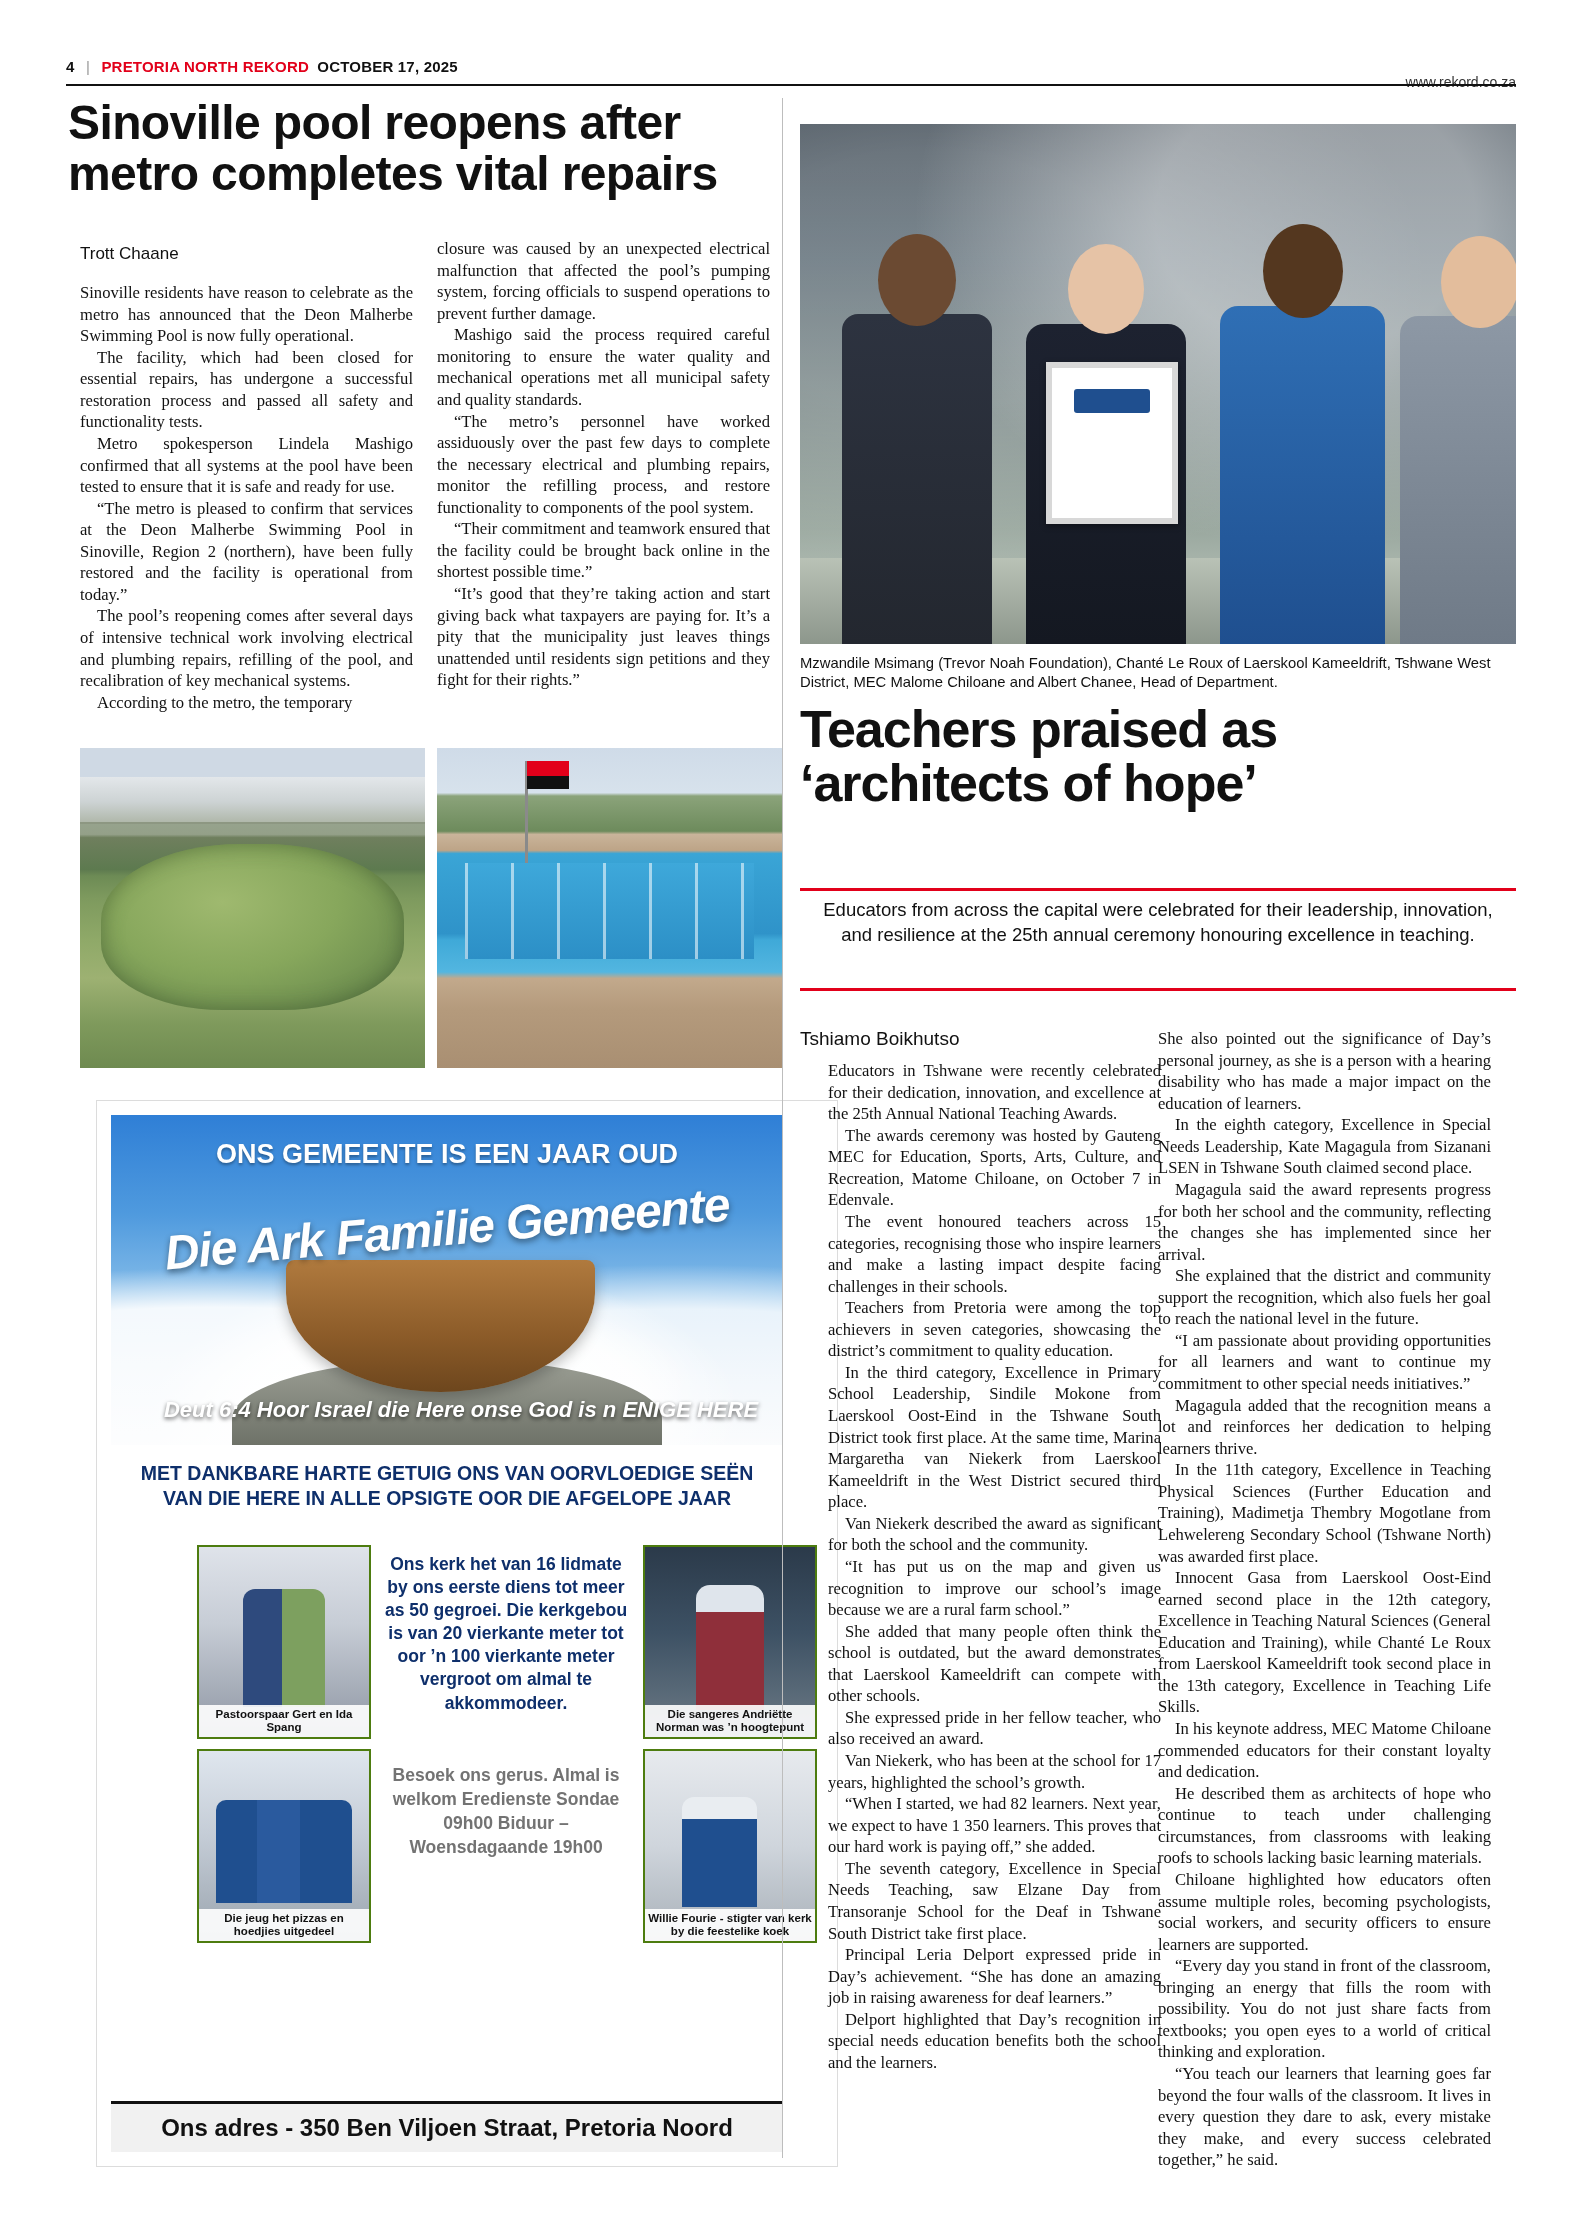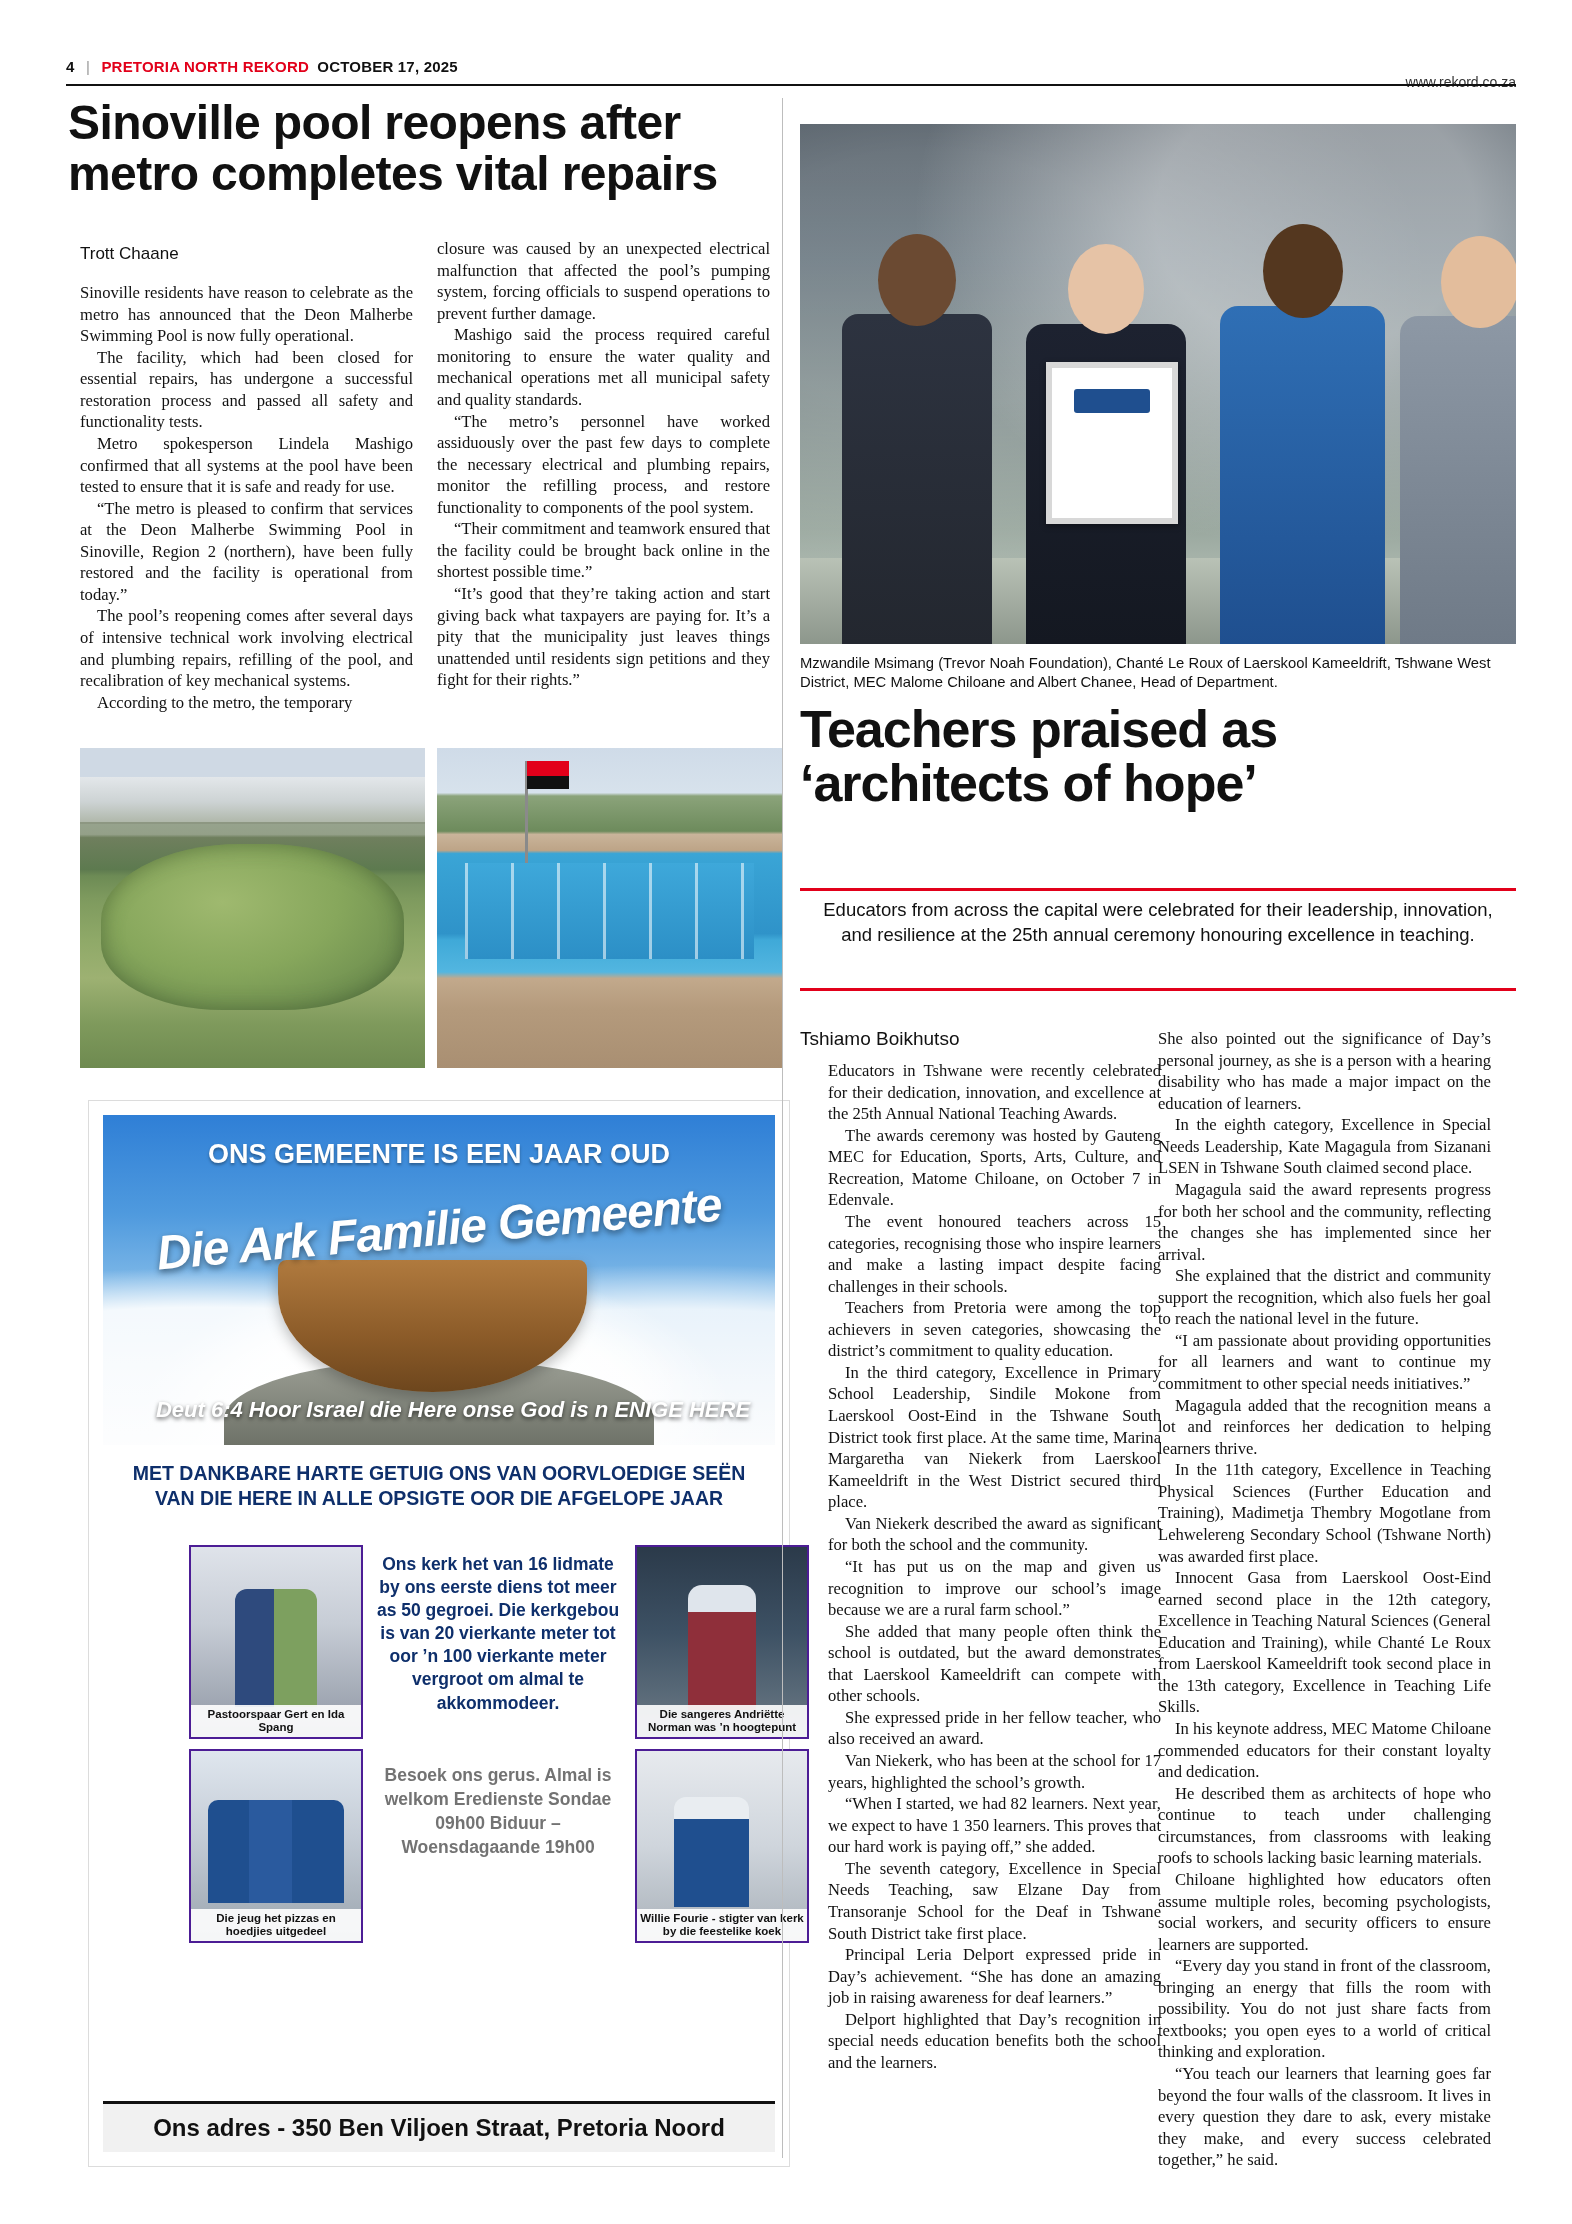"ONS GEMEENTE IS EEN JAAR" .advert { left: 88px -> 96px; padding-left: none -> 40px }
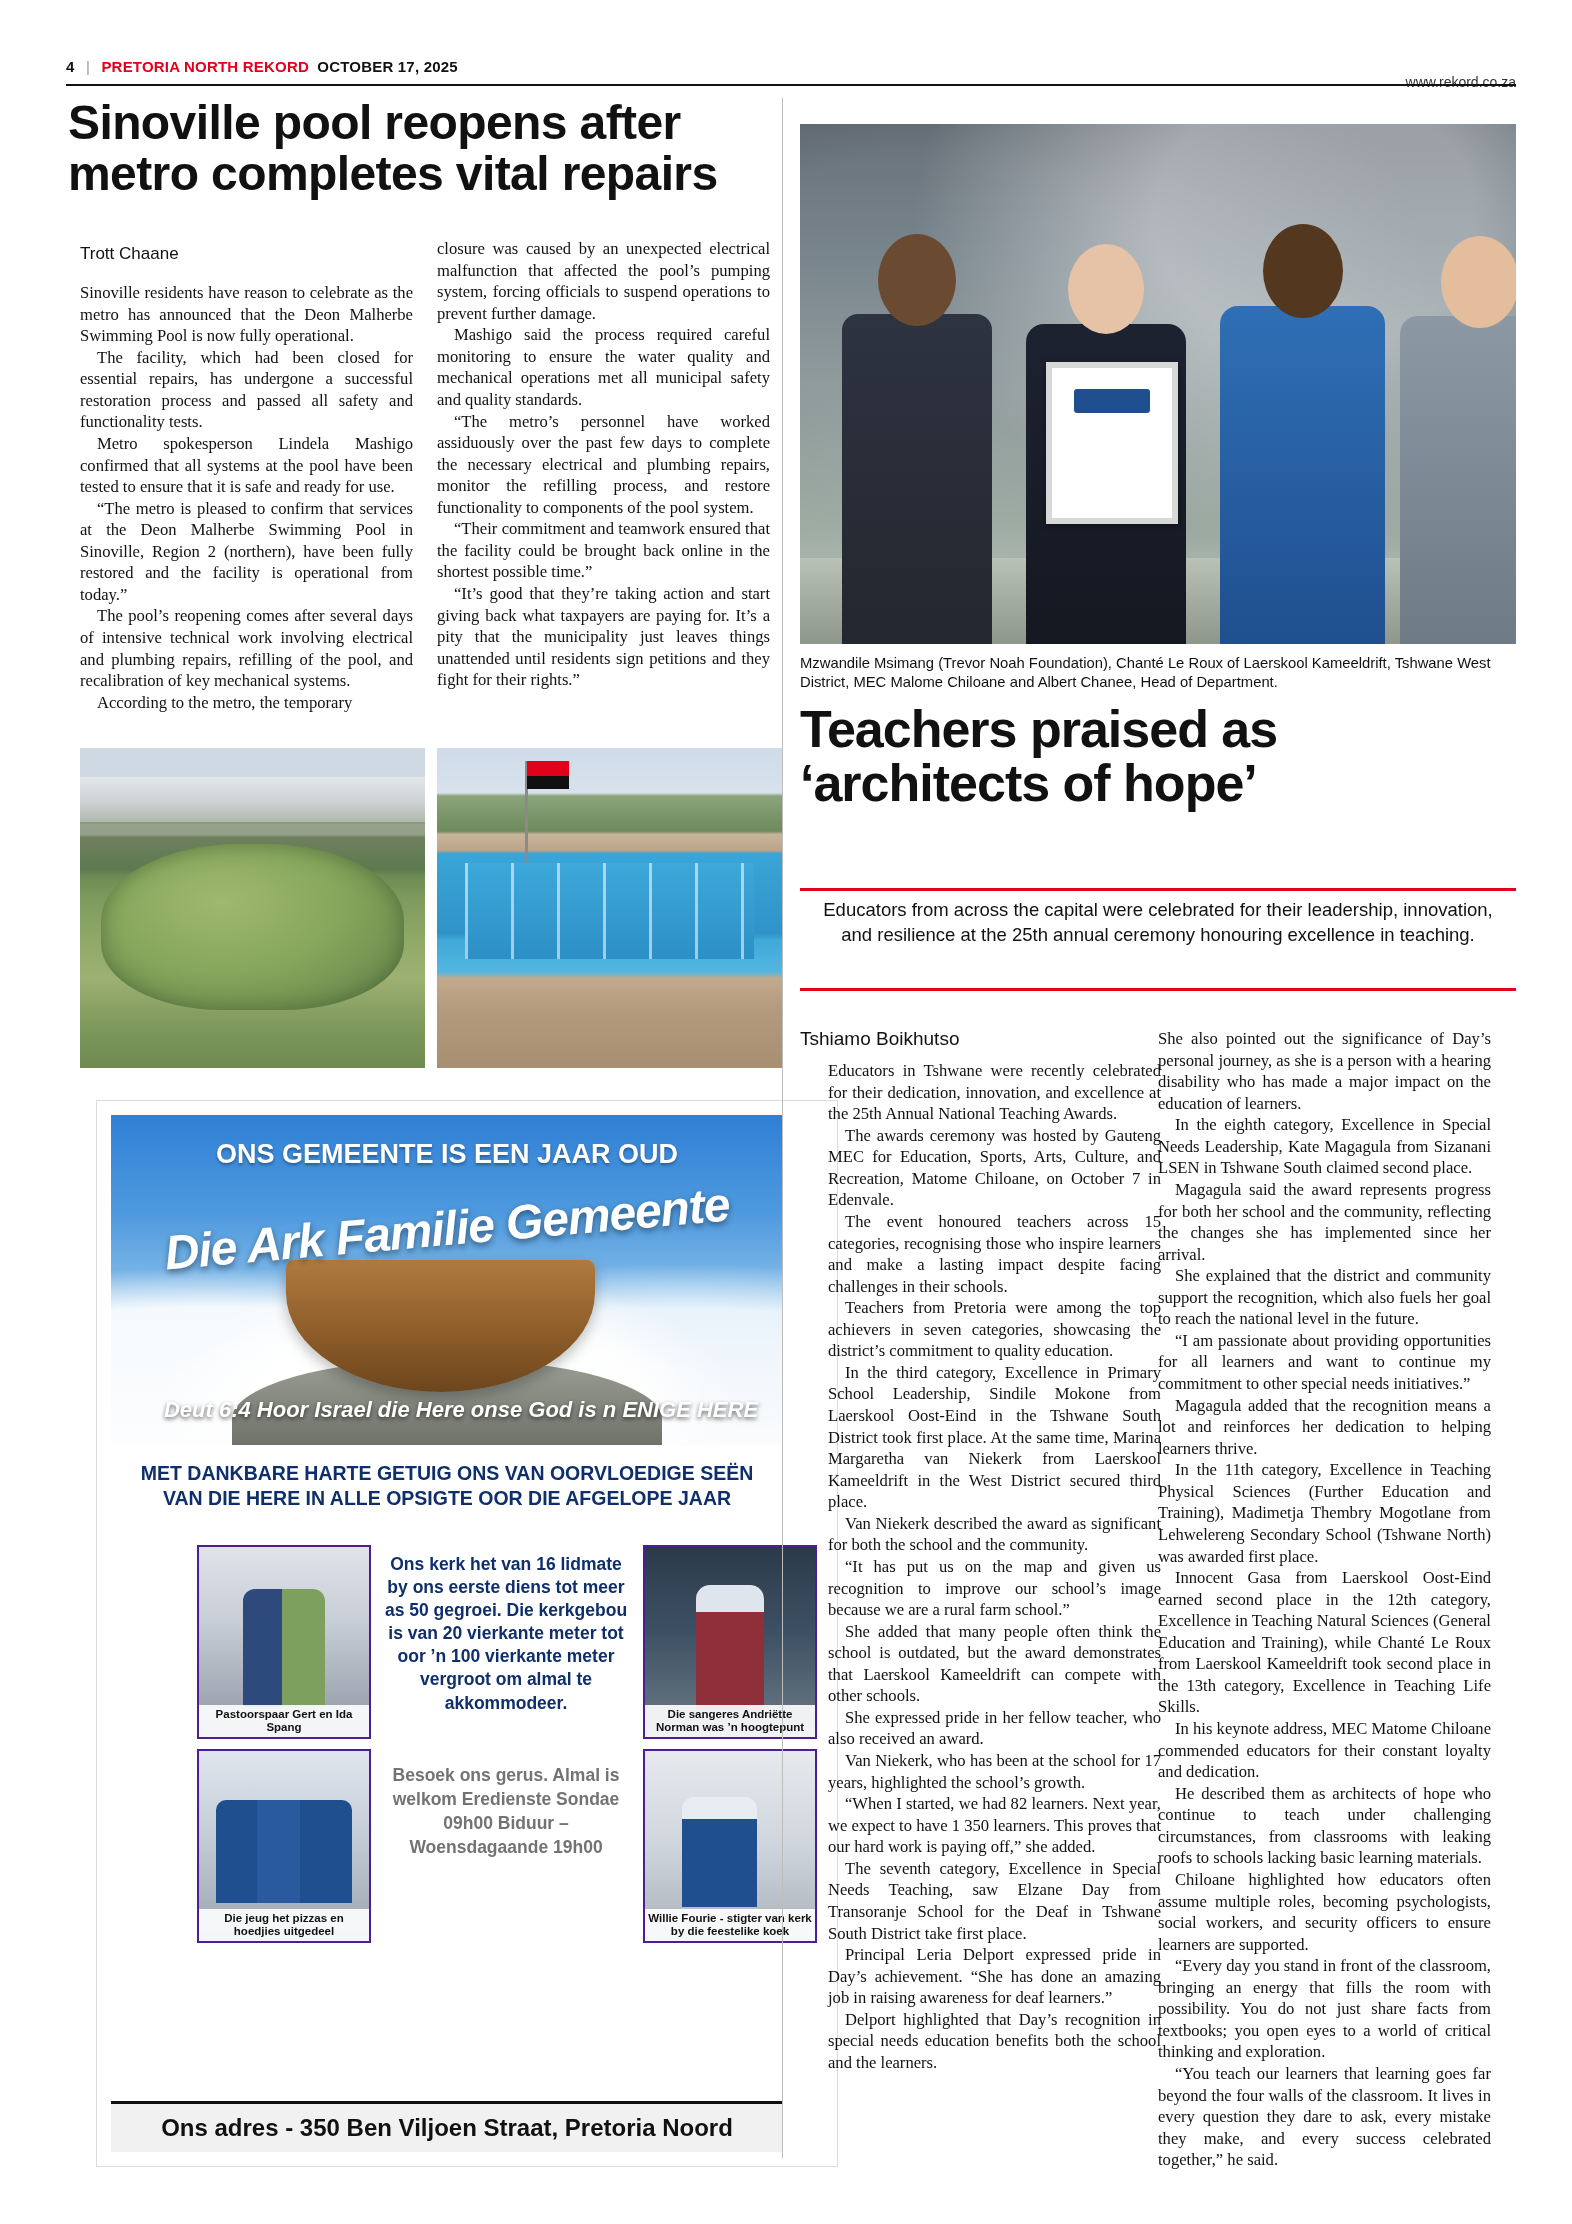"Pastoorspaar Gert en Ida Spang" .ad-cell { border: 2px solid #4c1d95 -> 2px solid #4d7c0f }
